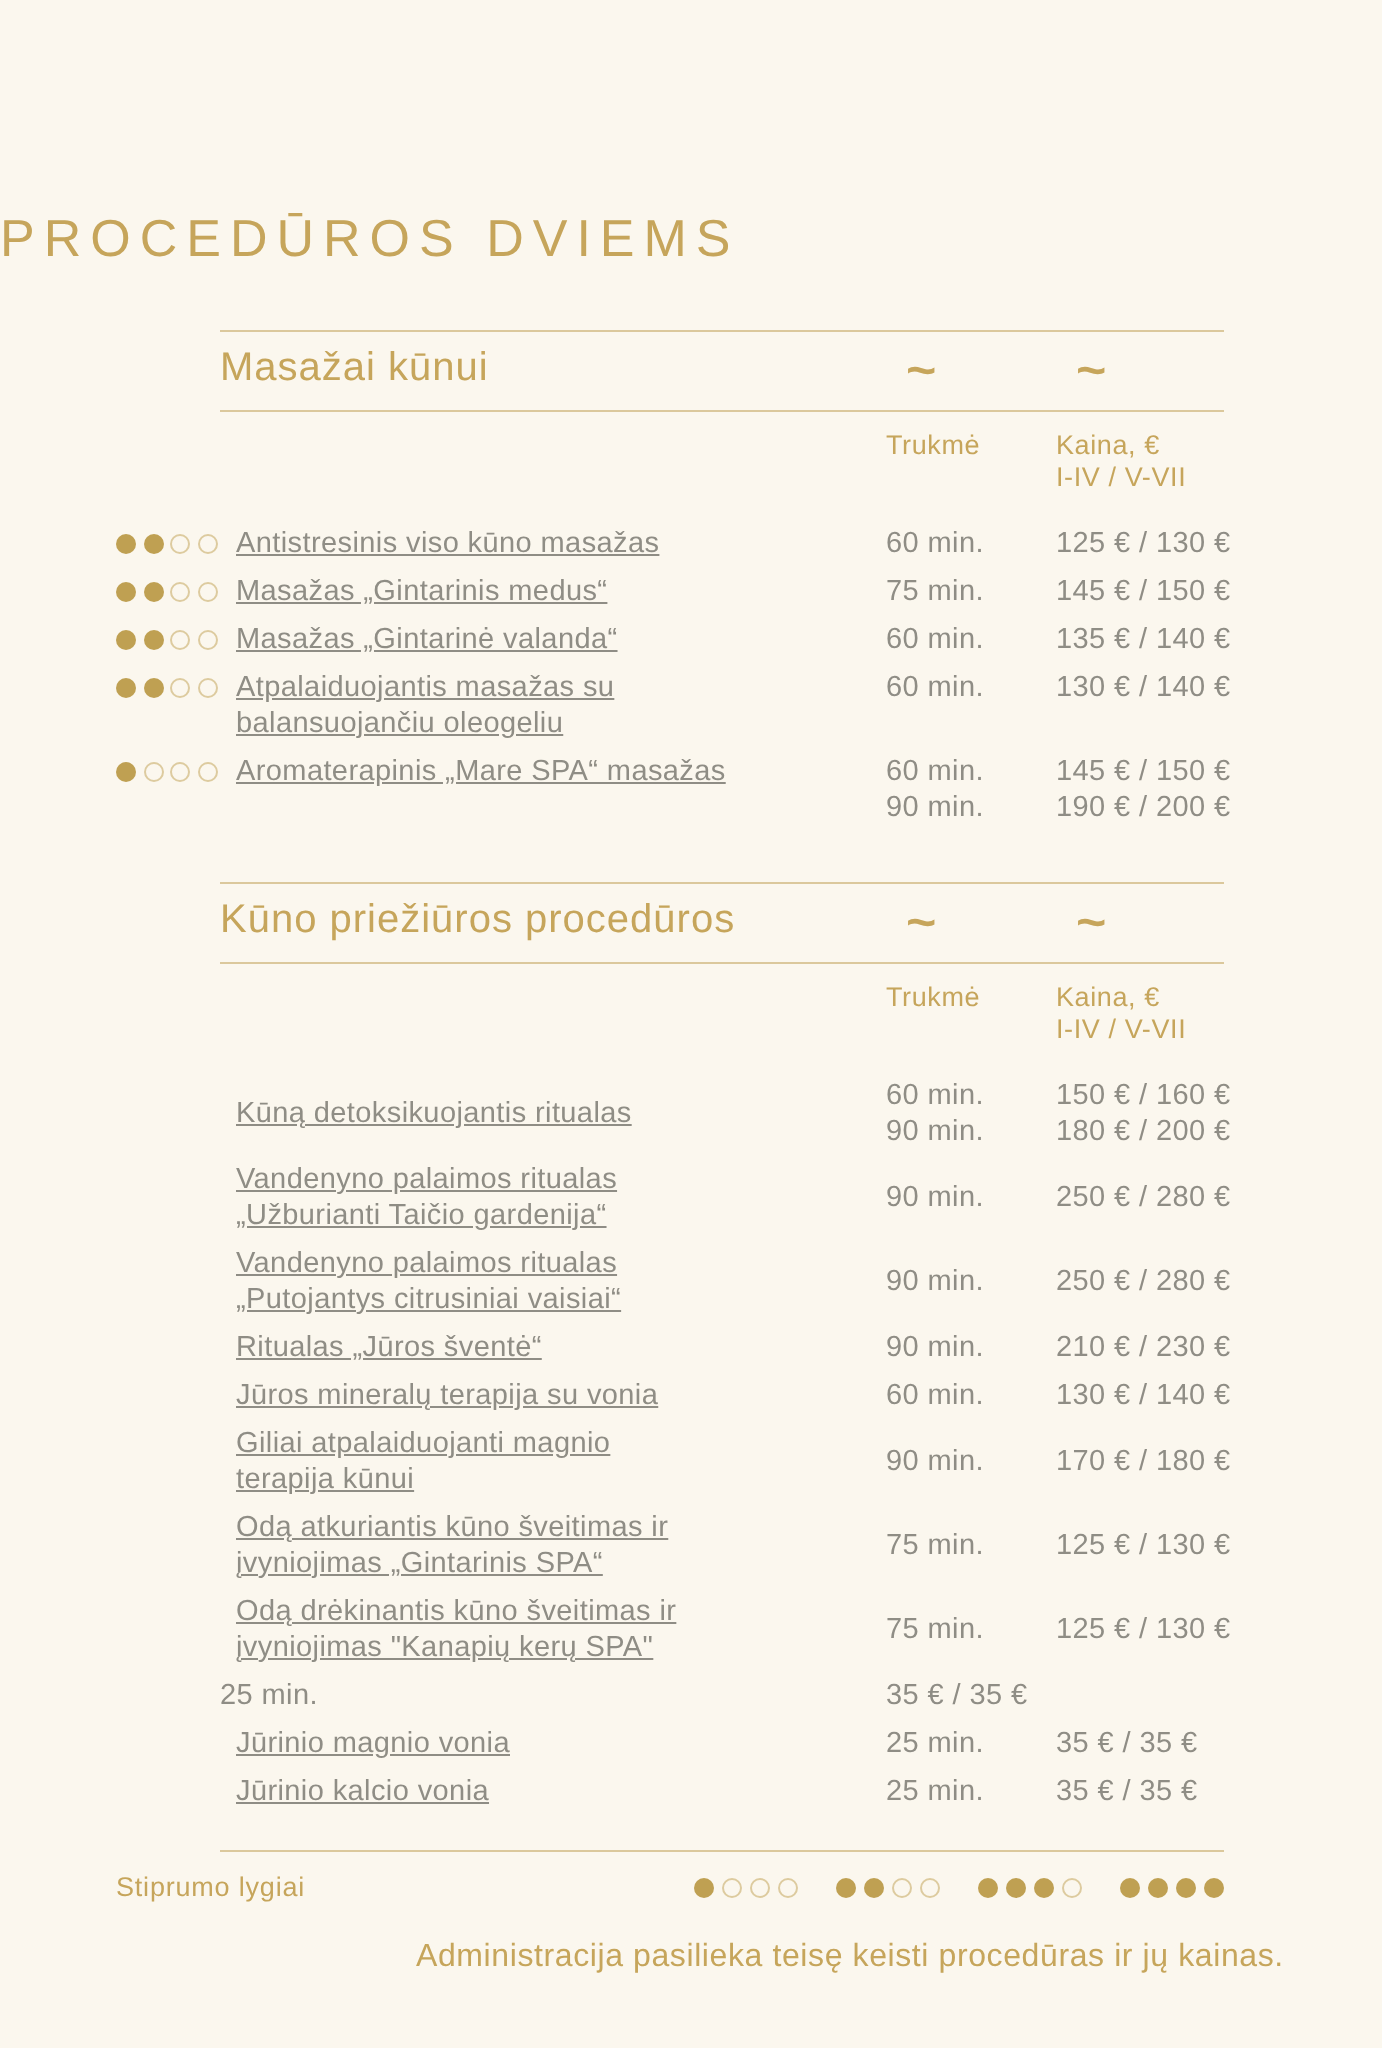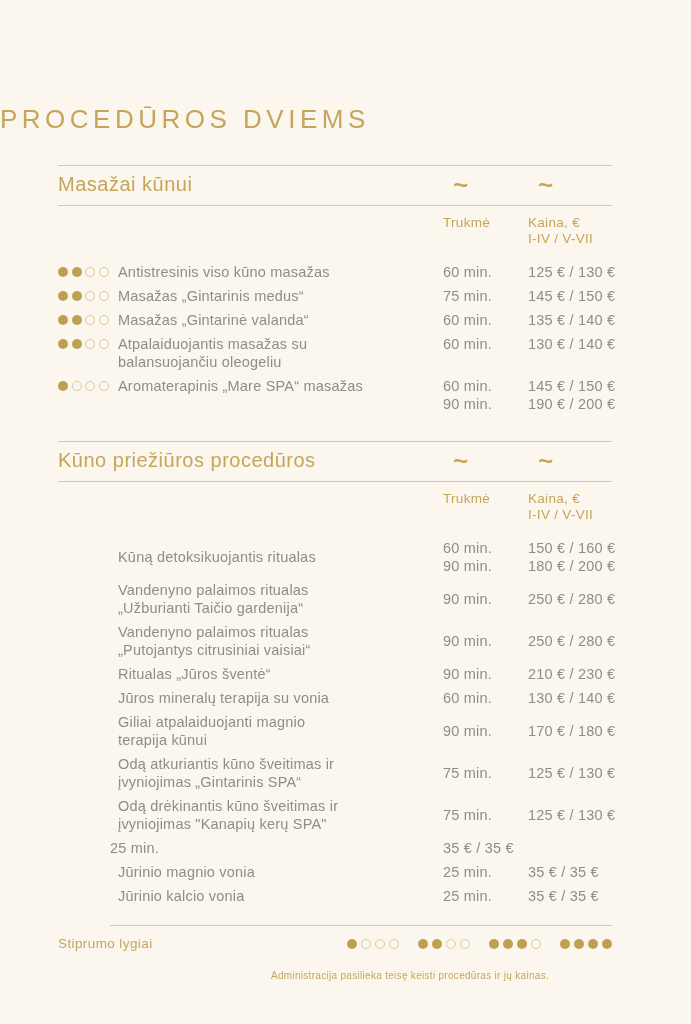"Masažai kūnui" .band { margin-left: none -> 52px }
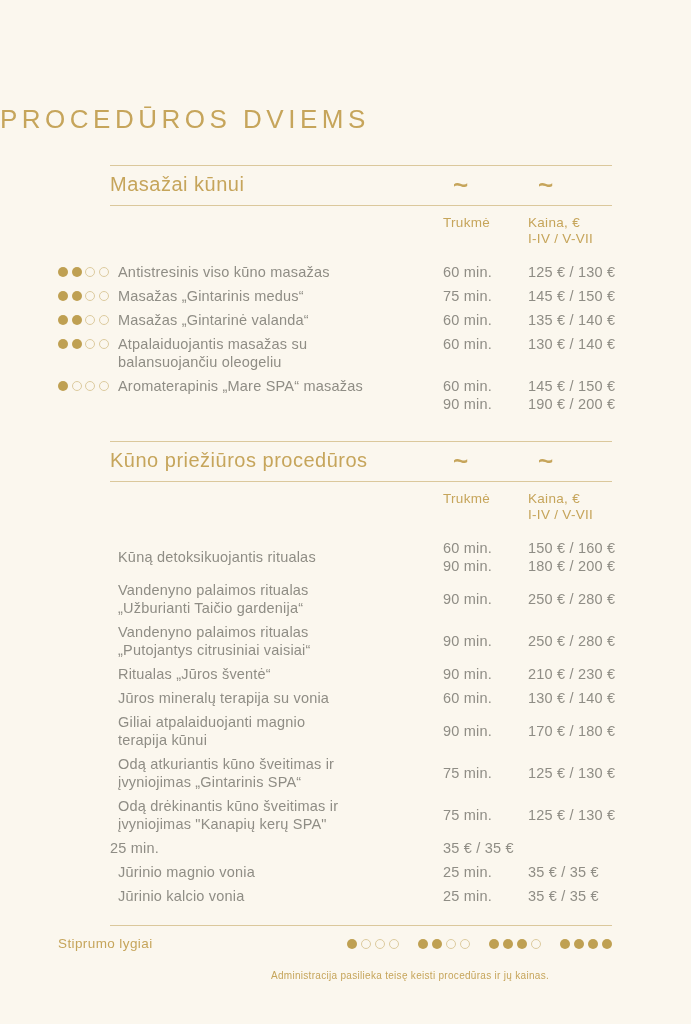"Antistresinis viso kūno masažas" .cell-name { text-decoration: none -> underline }
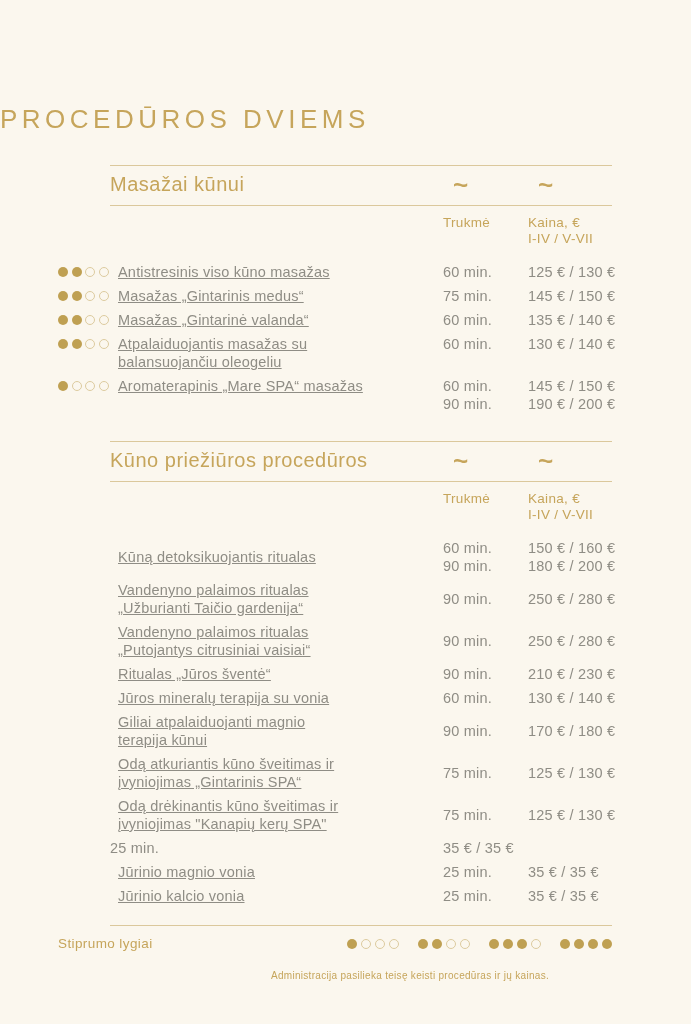"Administracija pasilieka teisę keisti" .note { font-size: 10px -> 16px }
